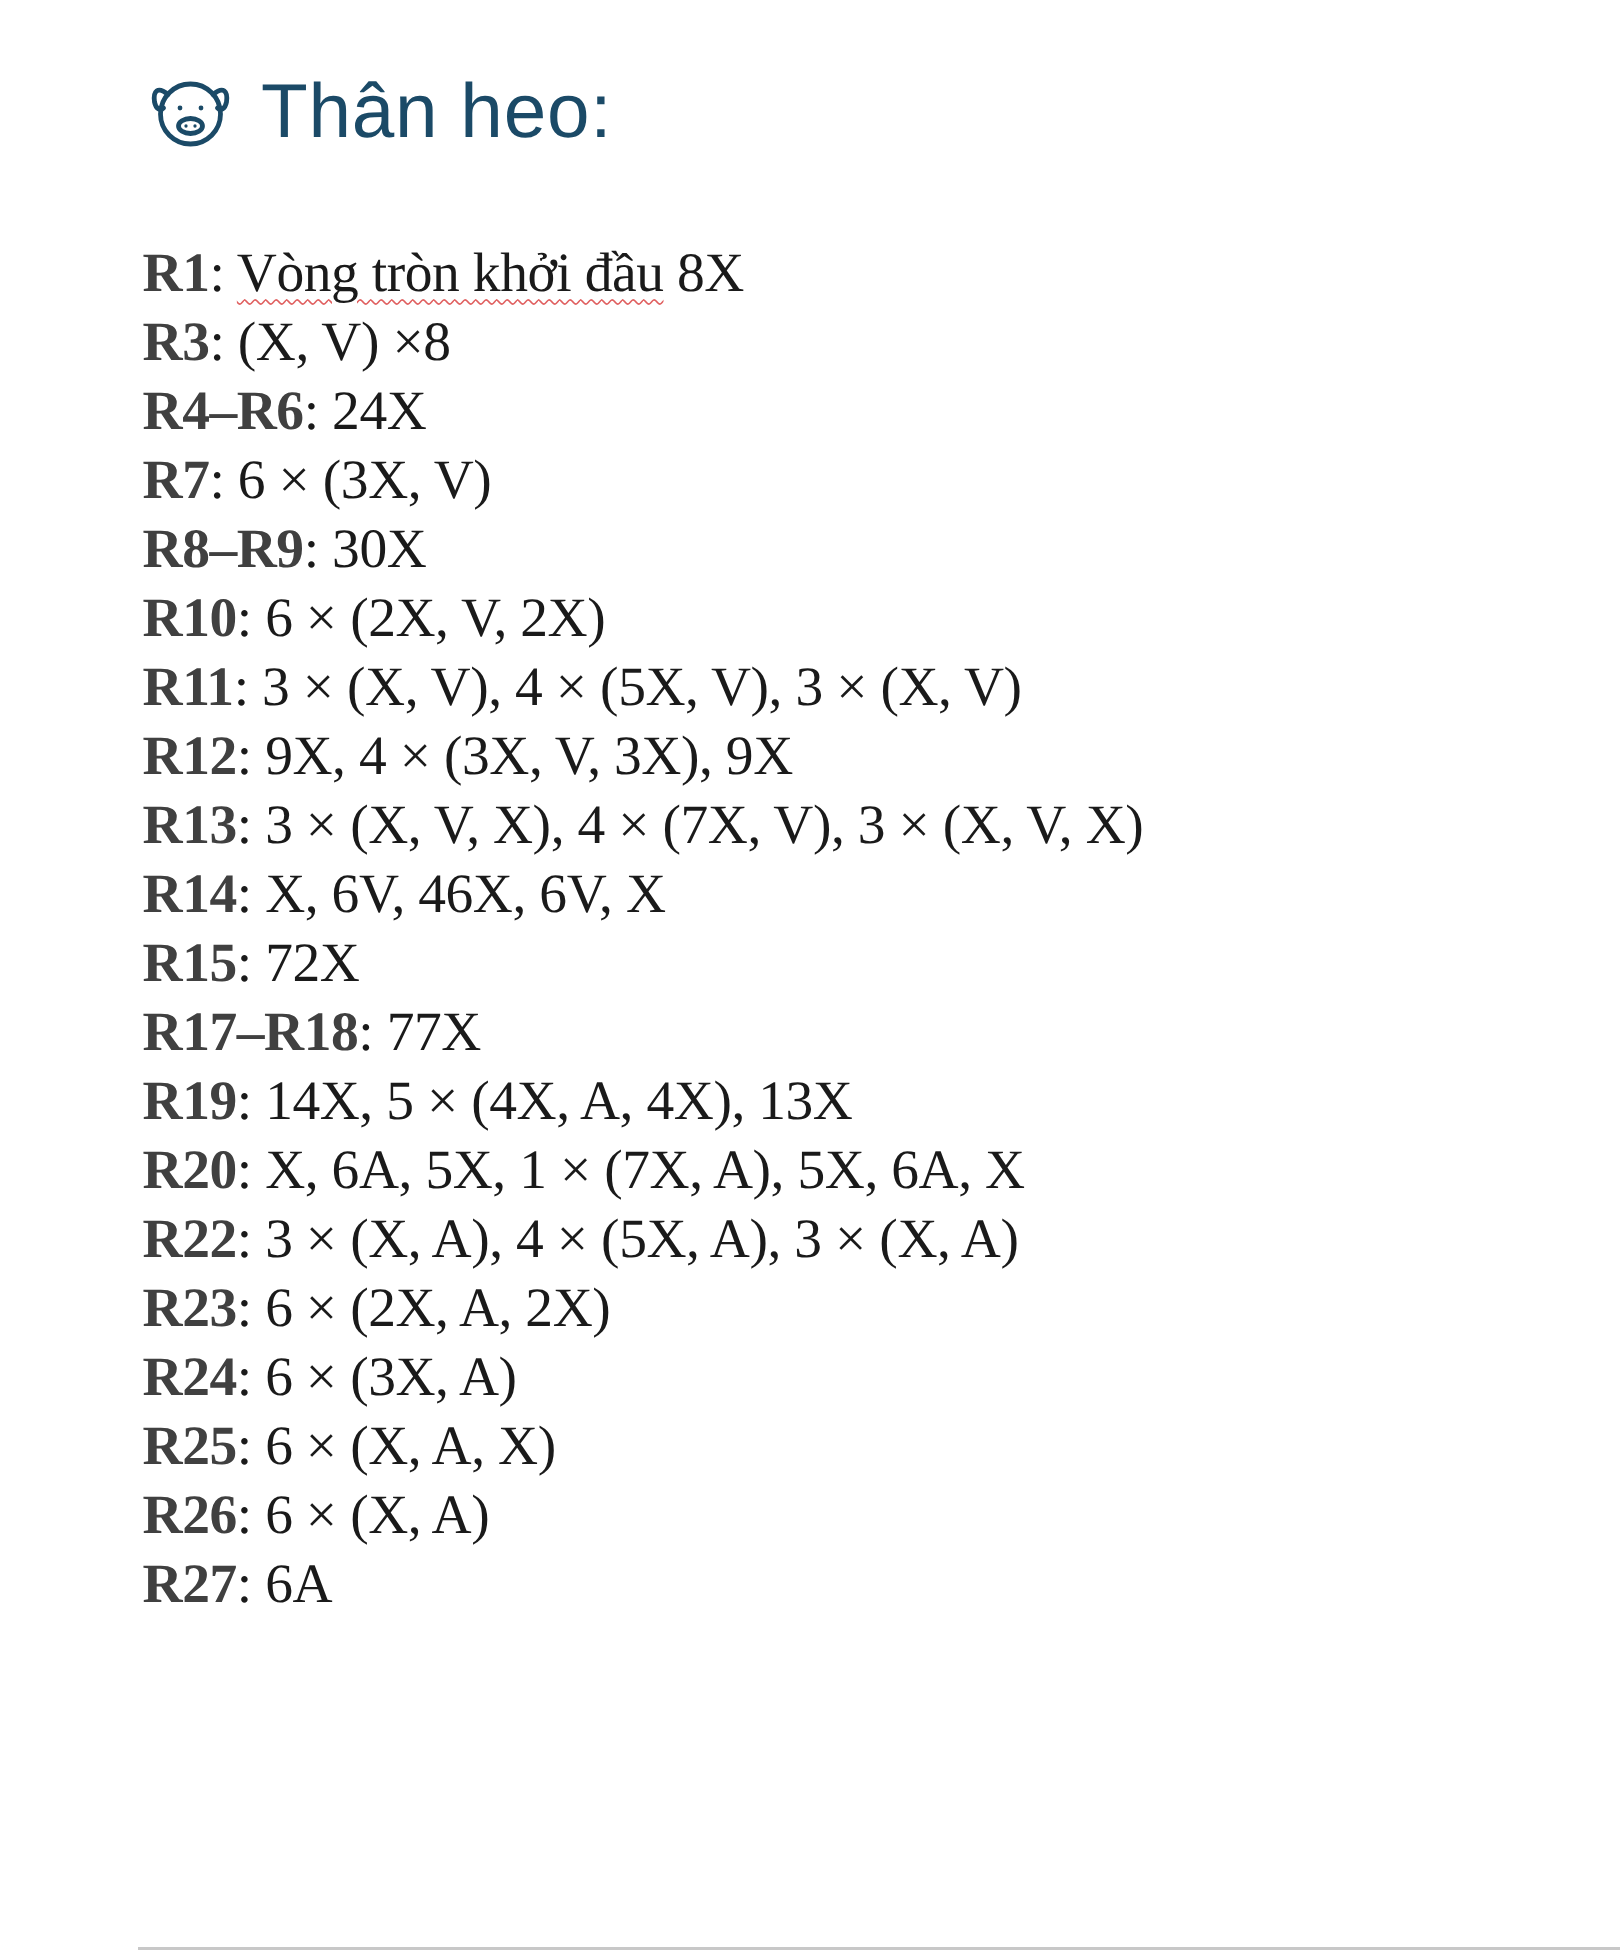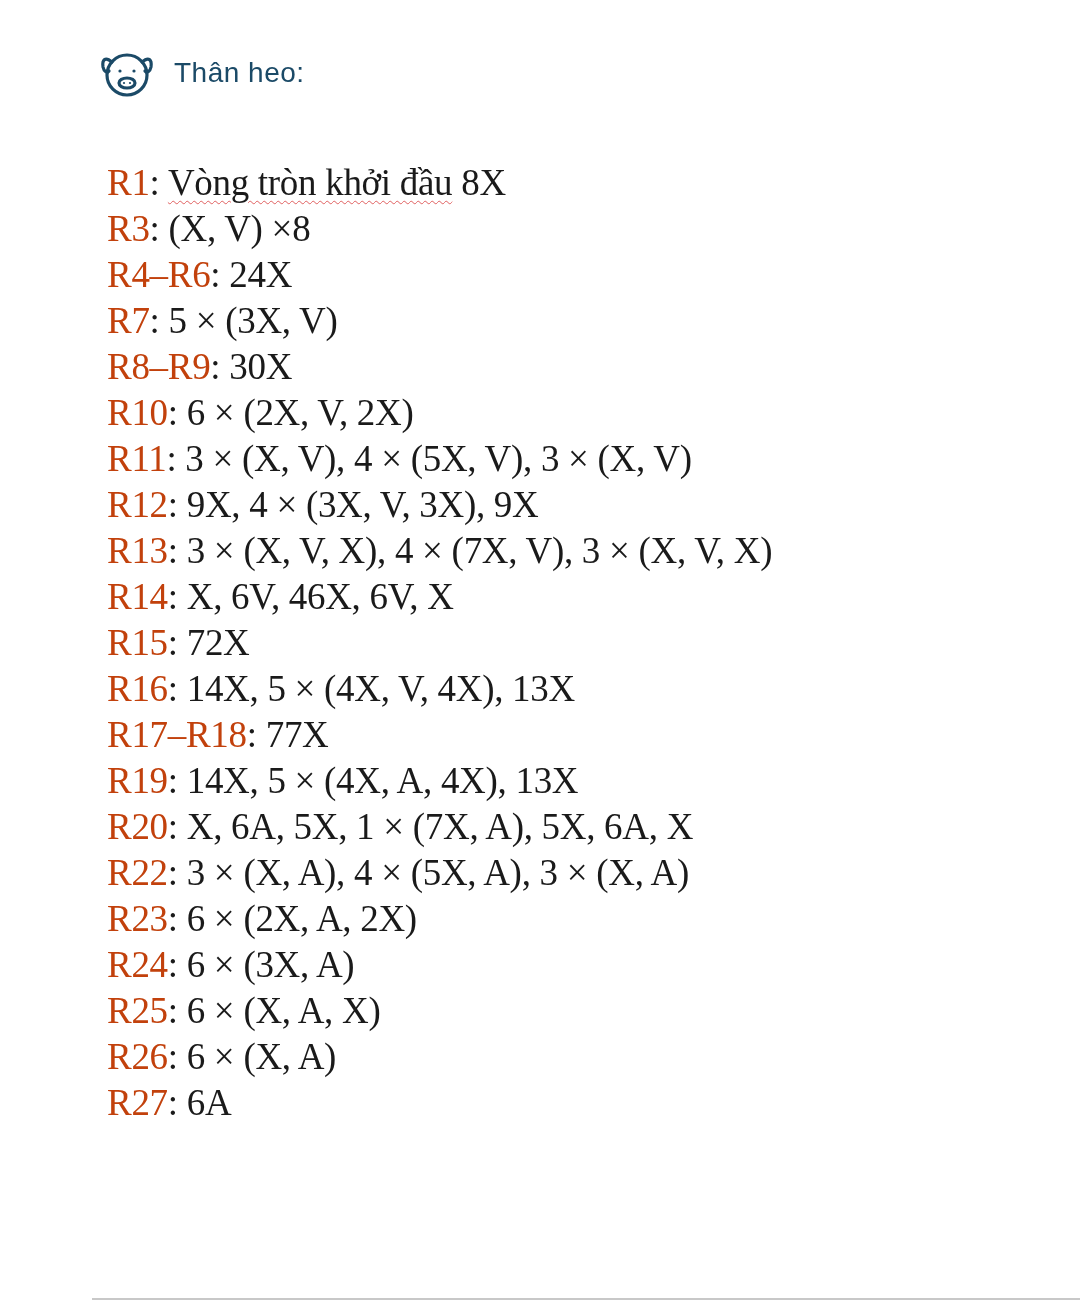"Thân heo:" .heading-text { font-size: 28px -> 51px }
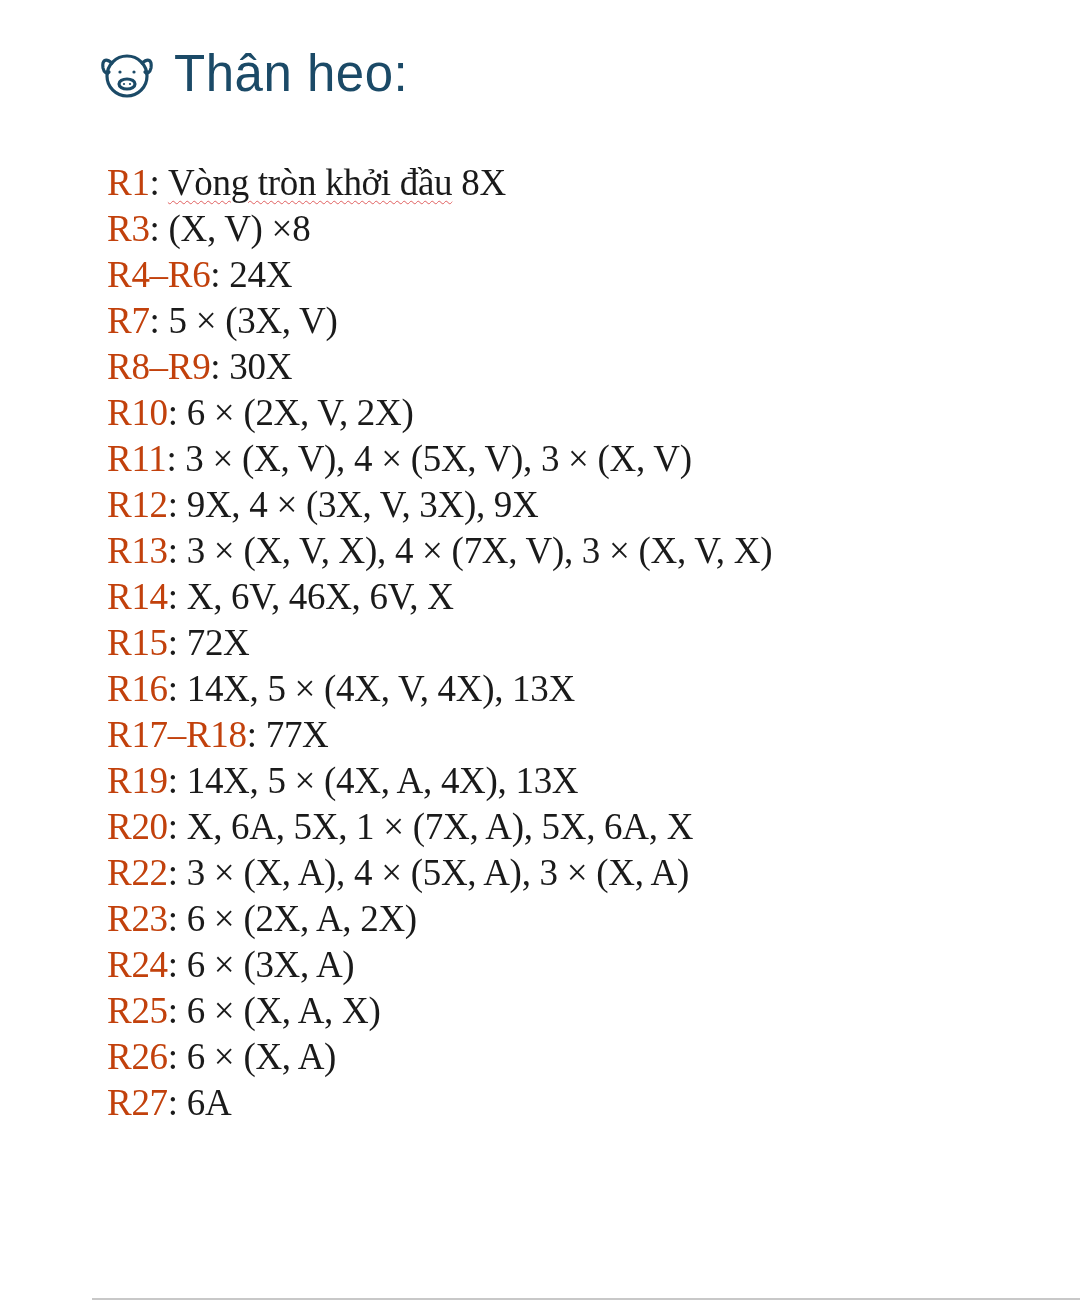"R1" .row-label { color: #c2410c -> #404040; font-weight: normal -> bold; margin-left: 12px -> none }
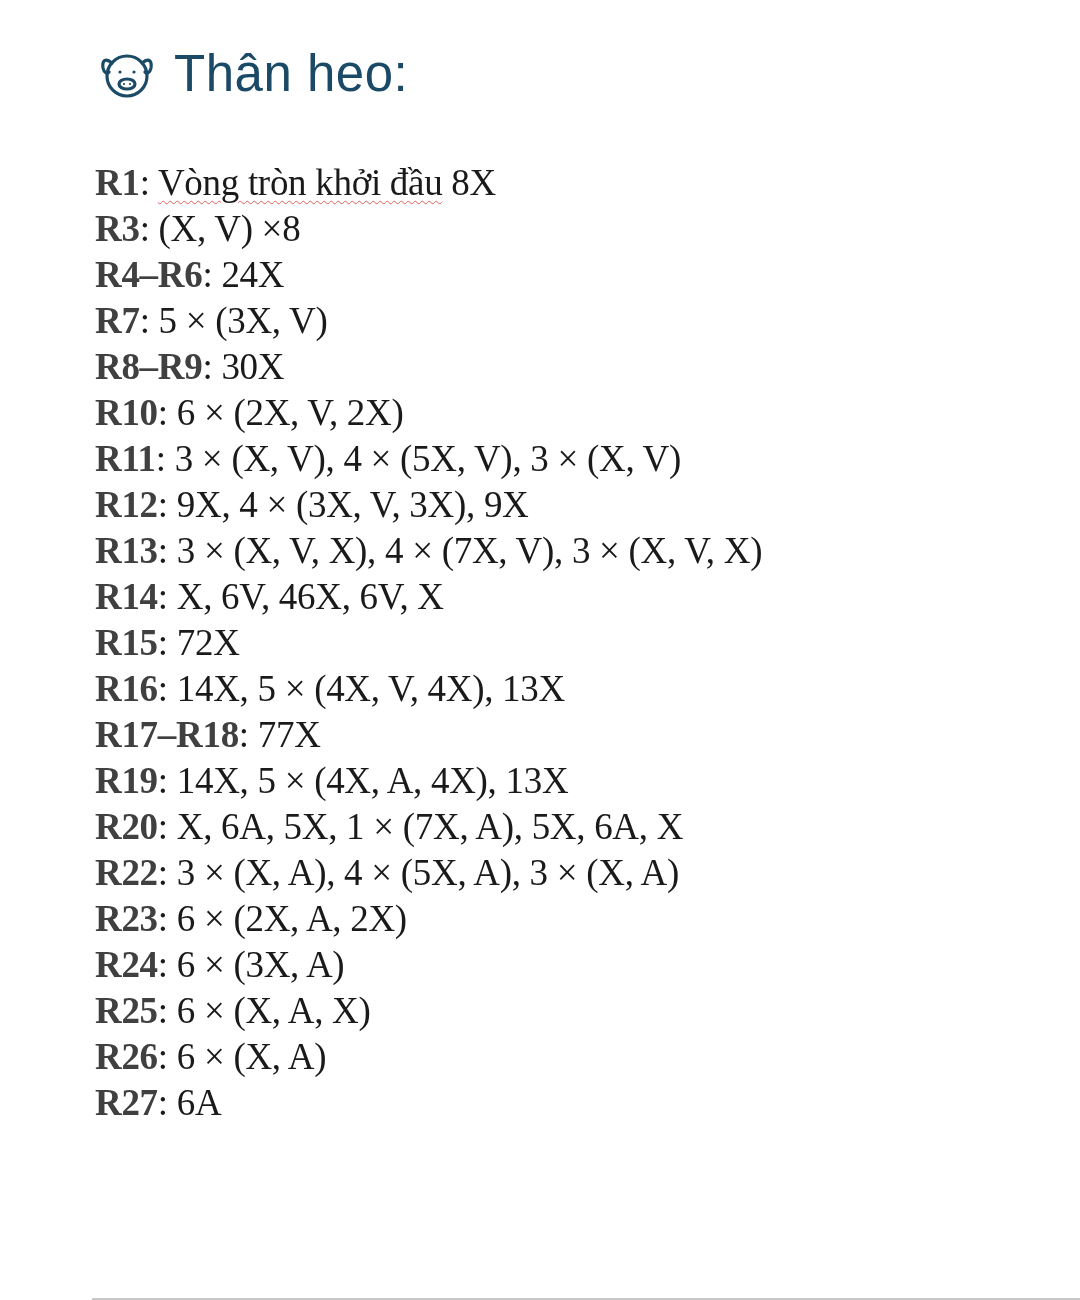"5 × (3X, V)" span { text: 5 -> 6 }
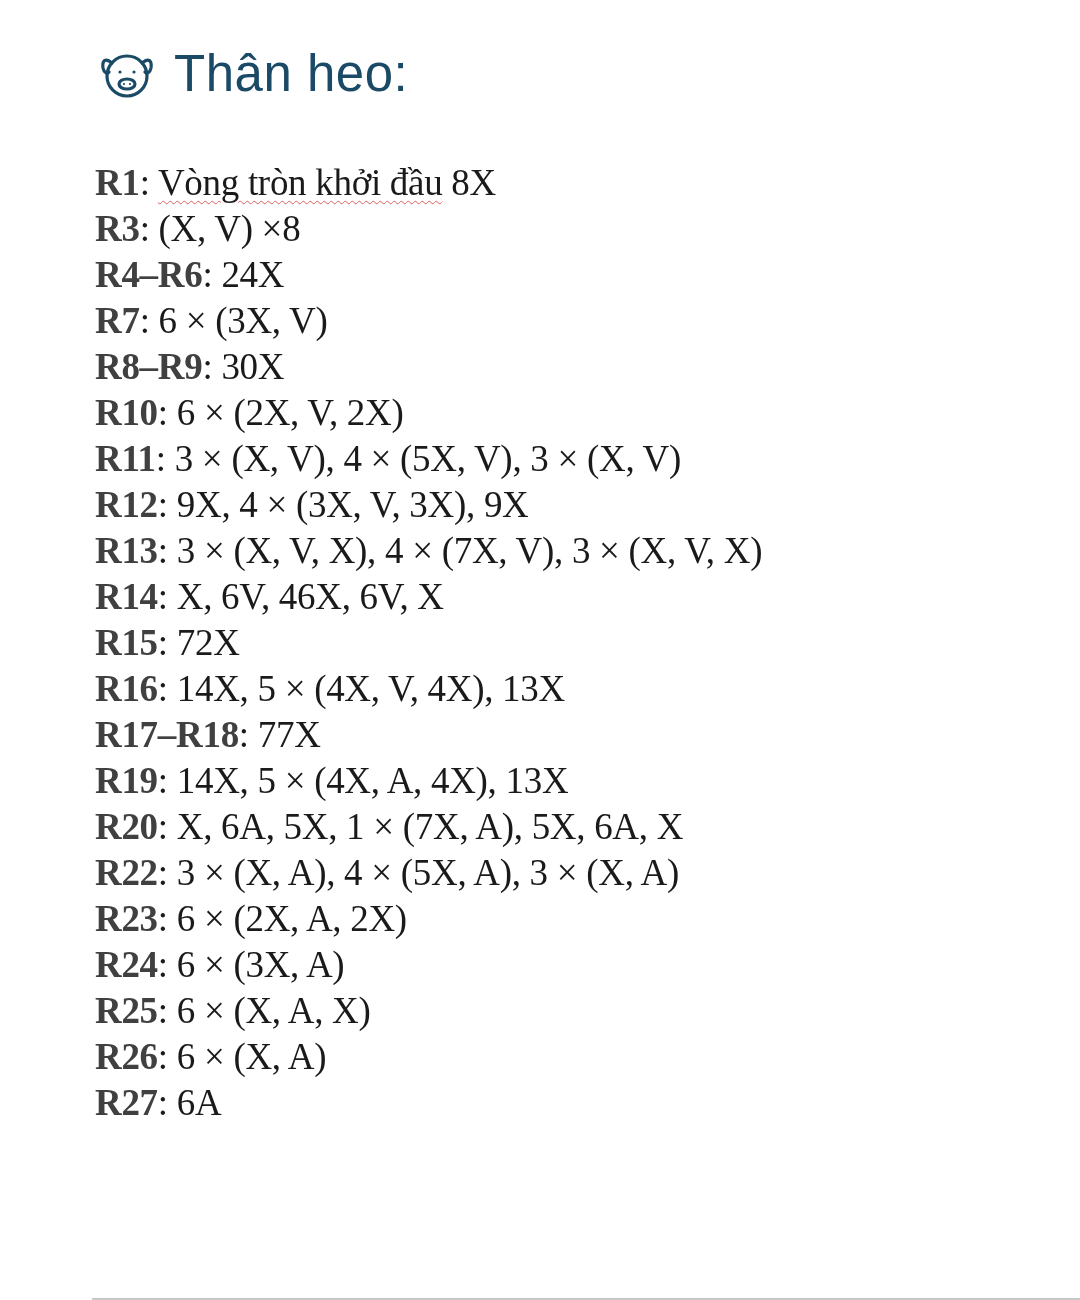"R16: 14X, 5 × (4X," li.row { html: <li><span>R16</span><span>:</span><span> 14X, 5 × (4X, V, 4X), 13X</span></li> -> none }
